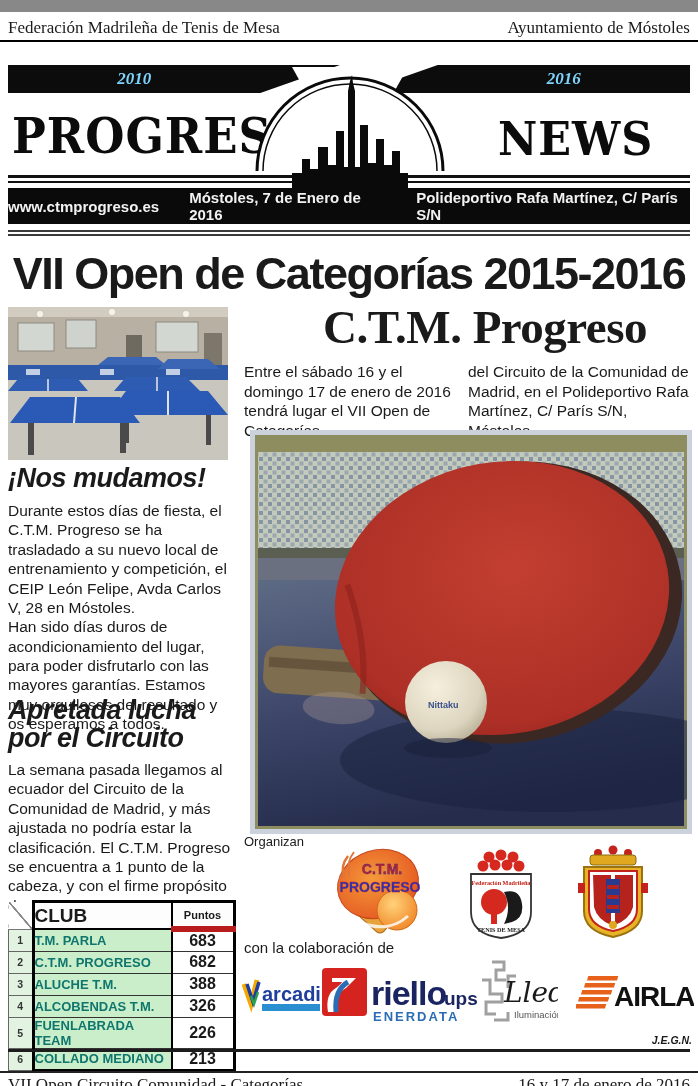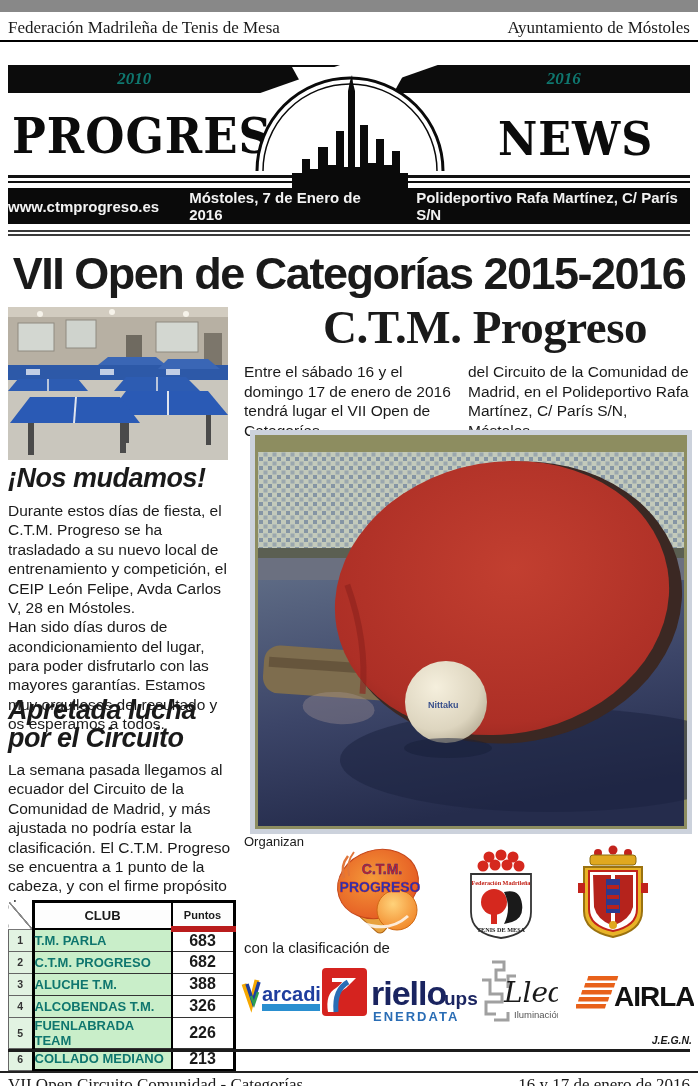"2010" .ribbon .year { color: #0f766e -> #7dd3fc }
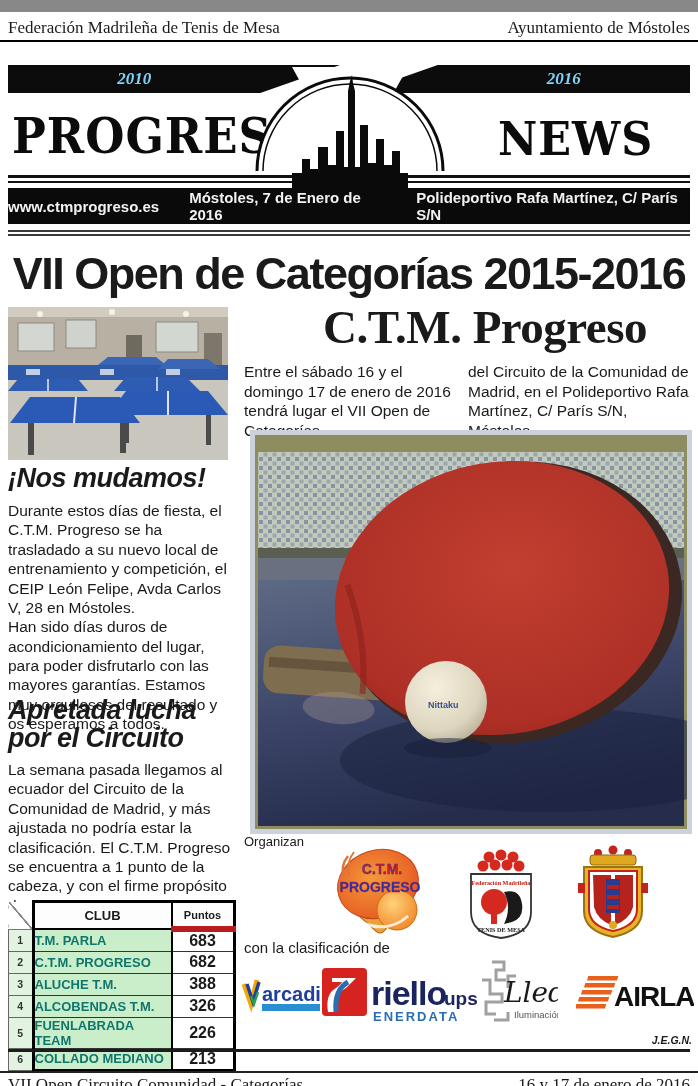"CLUB" .st-club-h { font-size: 13px -> 19px; text-align: center -> none }
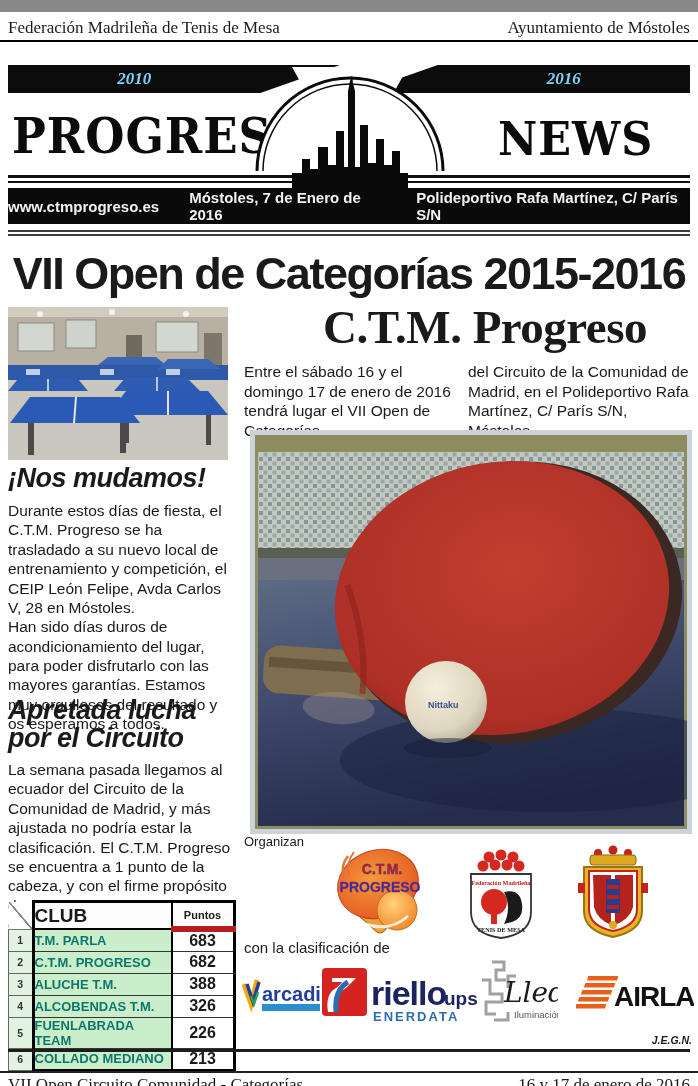"con la clasificación de" div.colab { text: clasificación -> colaboración }
